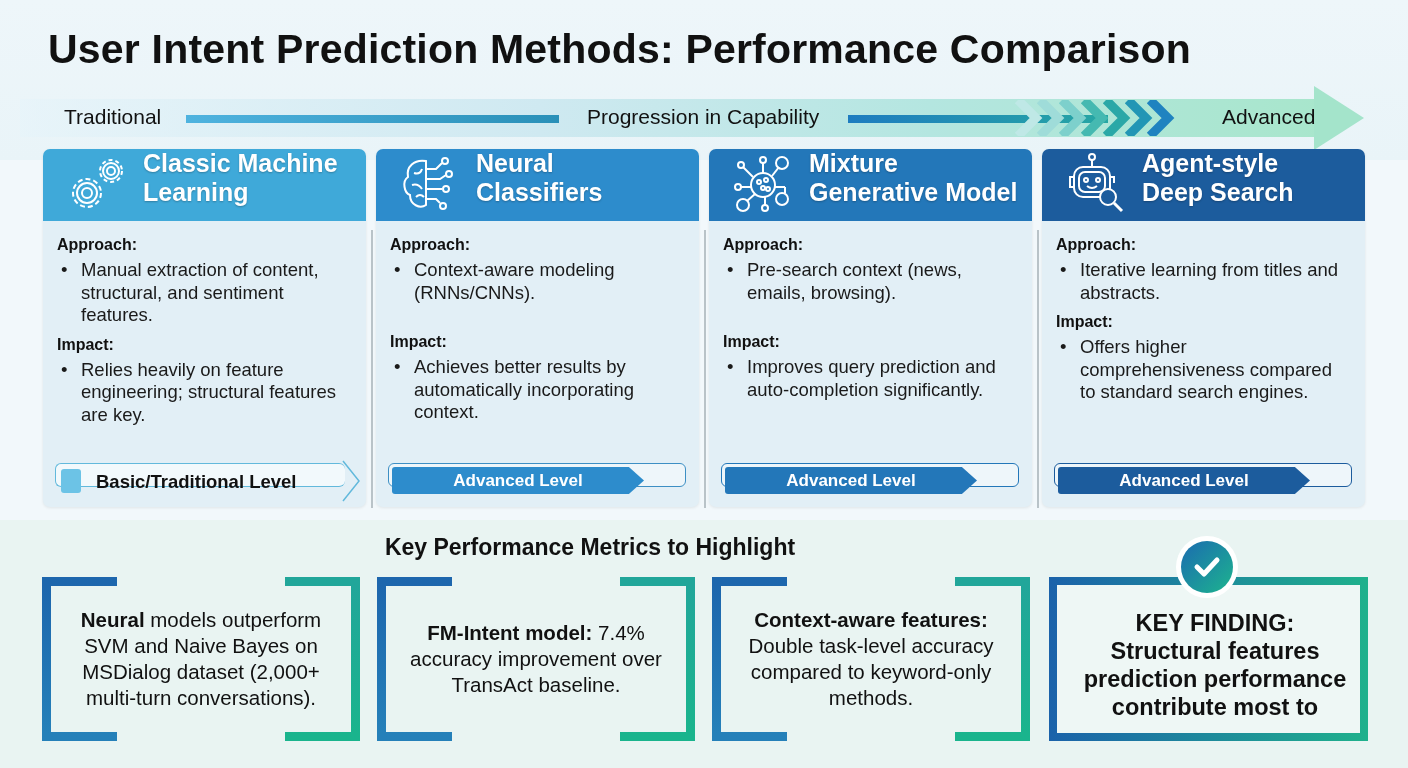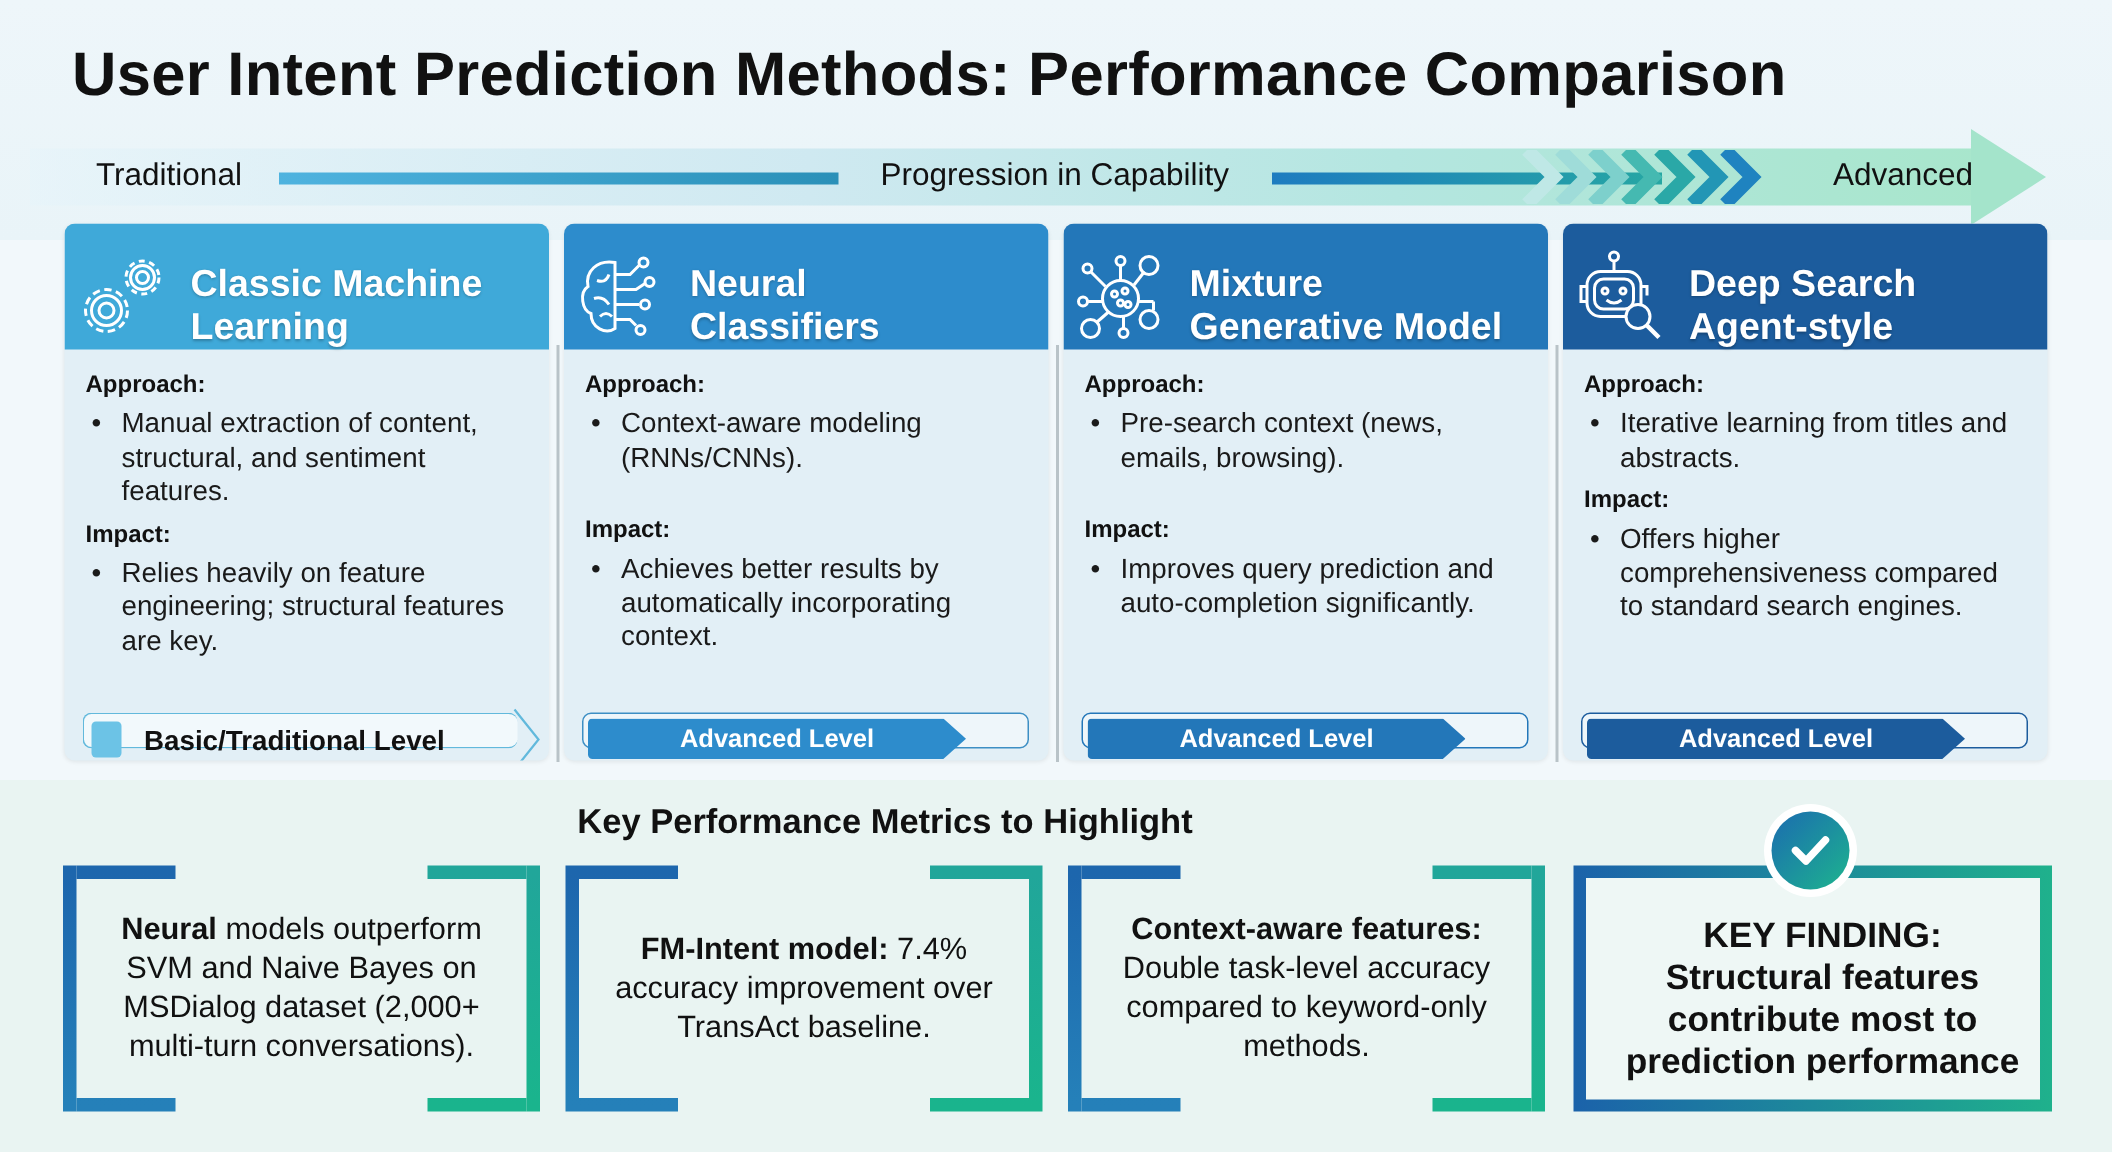"Classic Machine" .card-head { align-items: flex-end -> flex-start; height: 84px -> 72px; padding-left: 4px -> 20px }
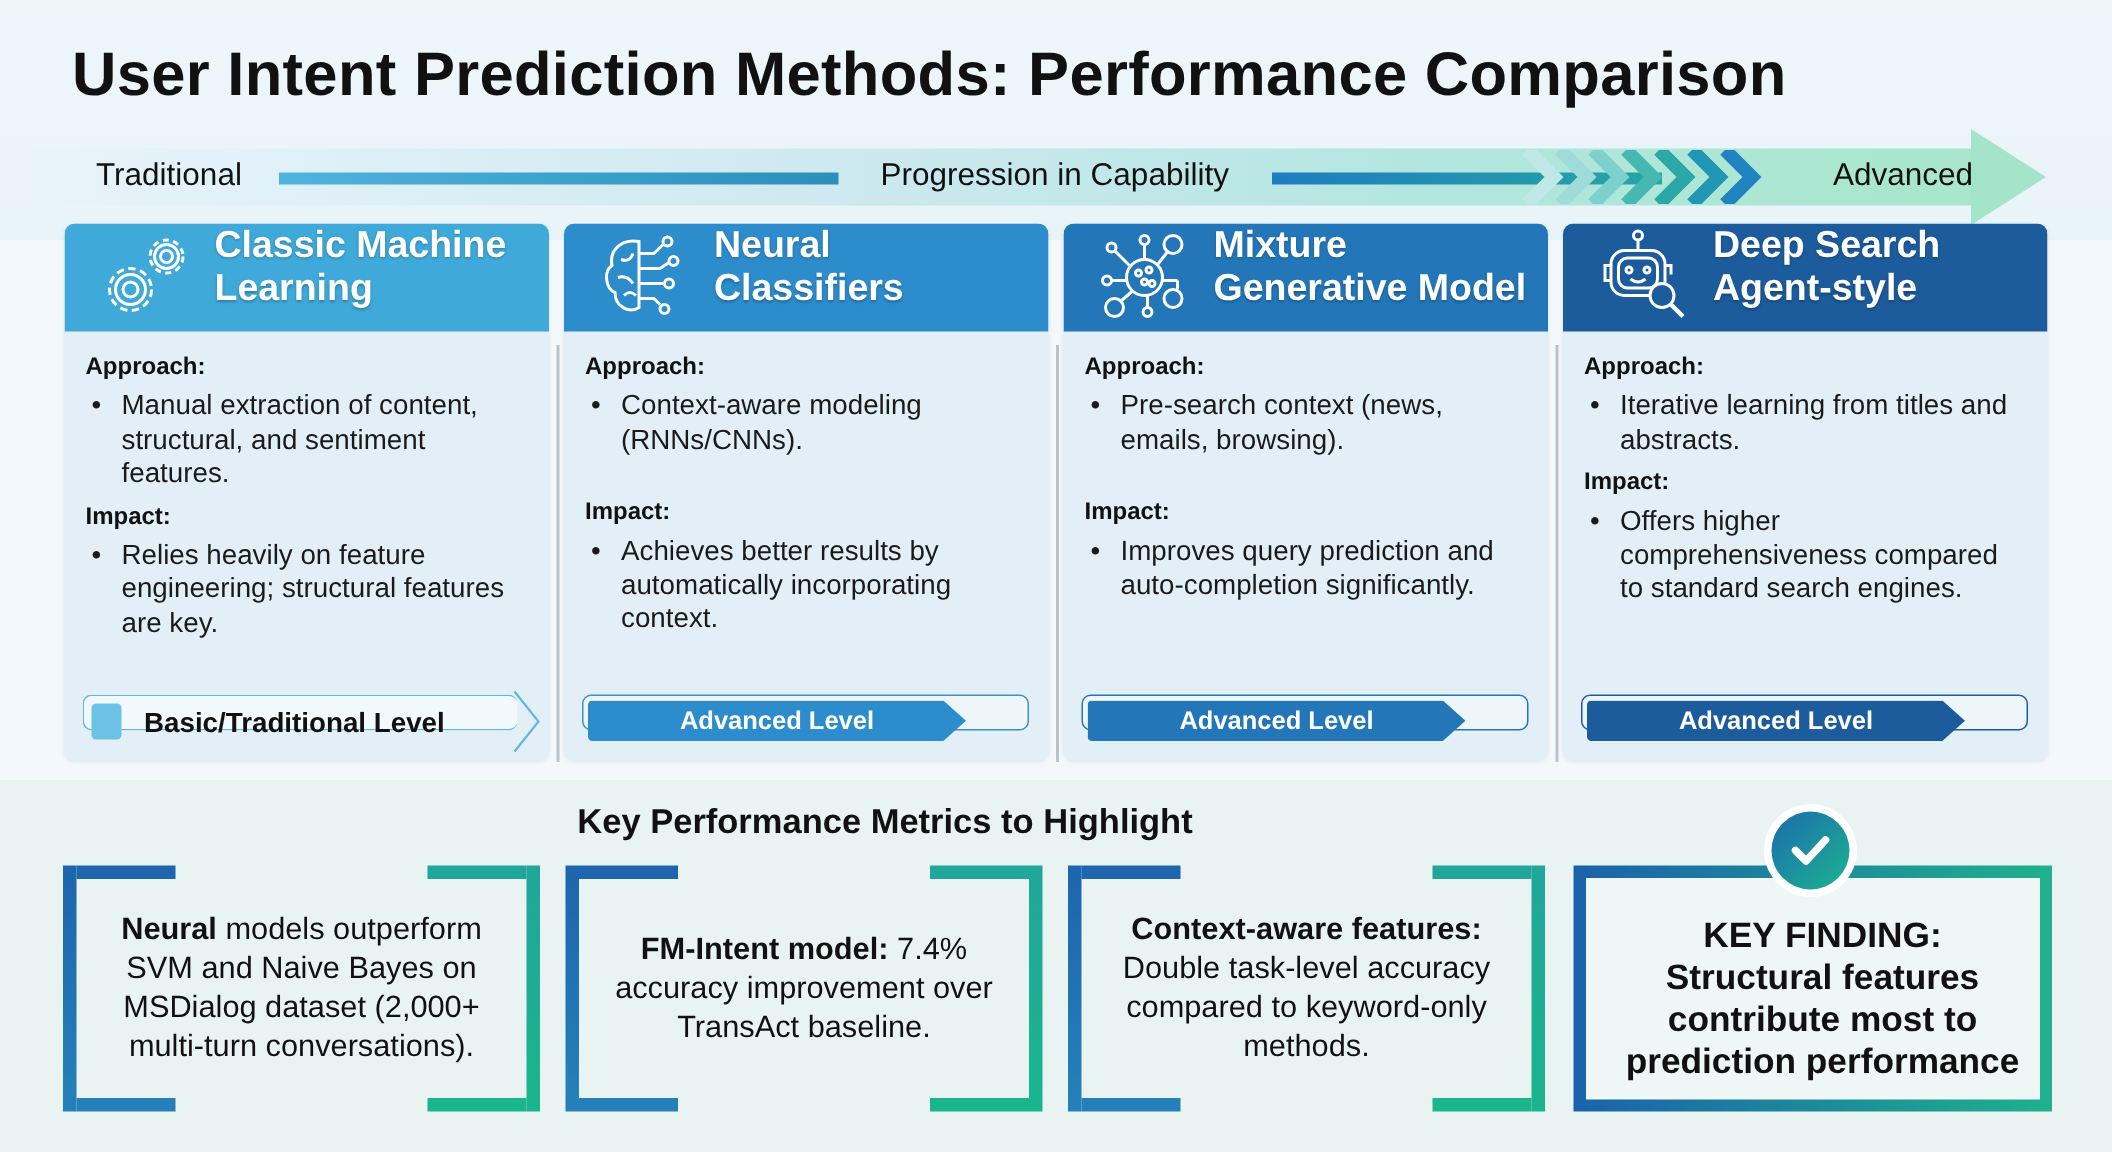"Deep Search" div { order: before "Agent-style" -> after "Agent-style" }
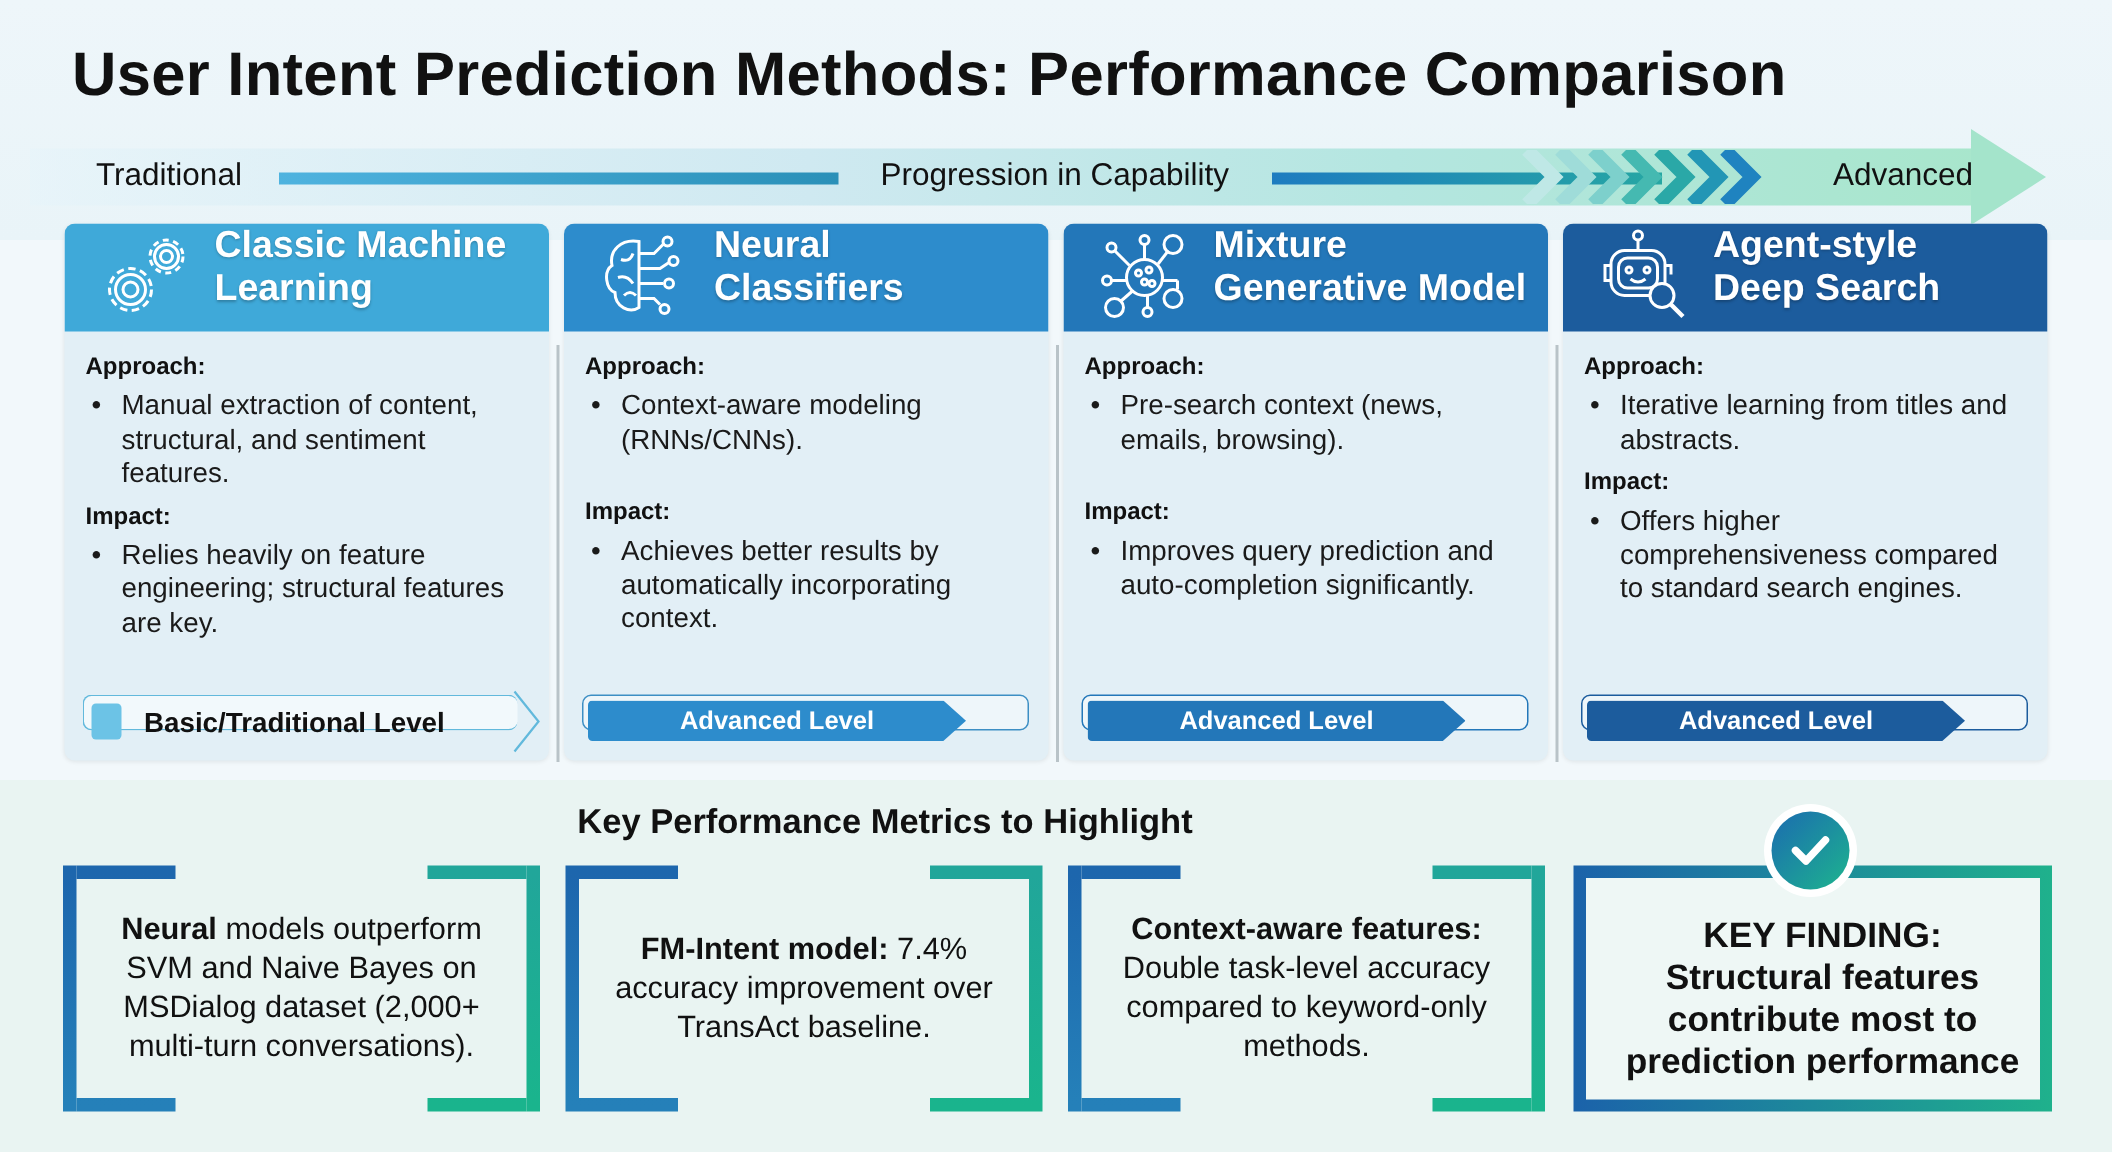"contribute most to" div { order: before "prediction performance" -> after "prediction performance" }
